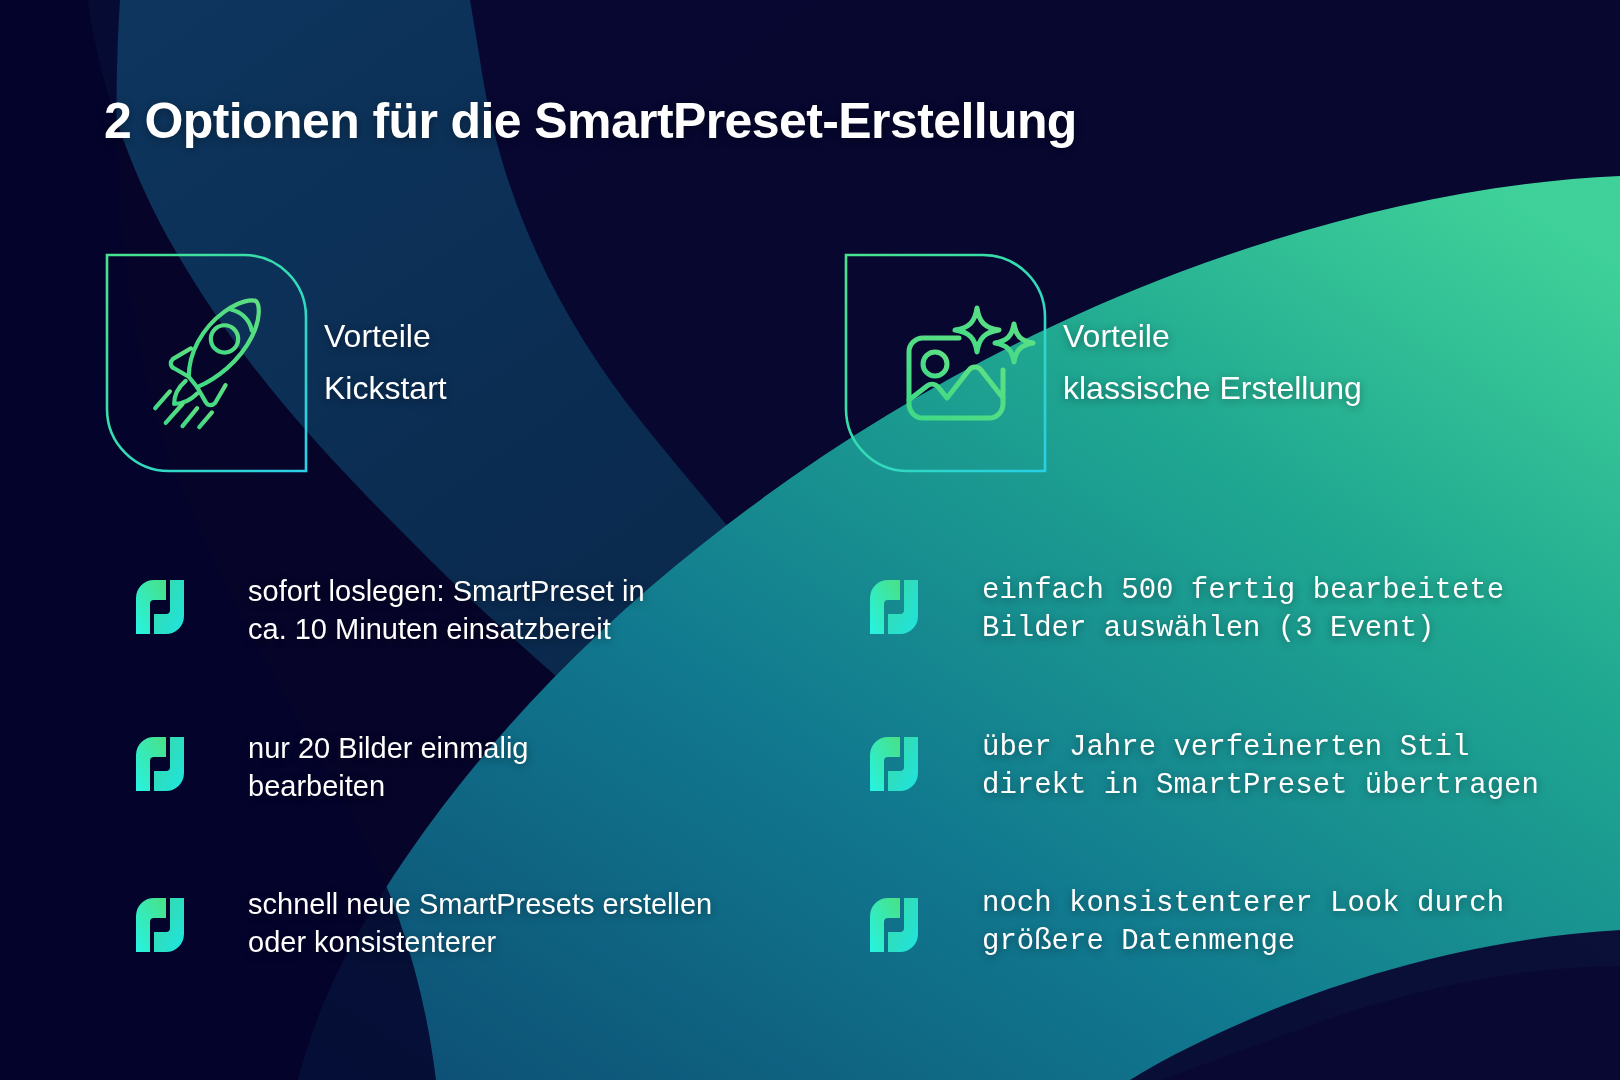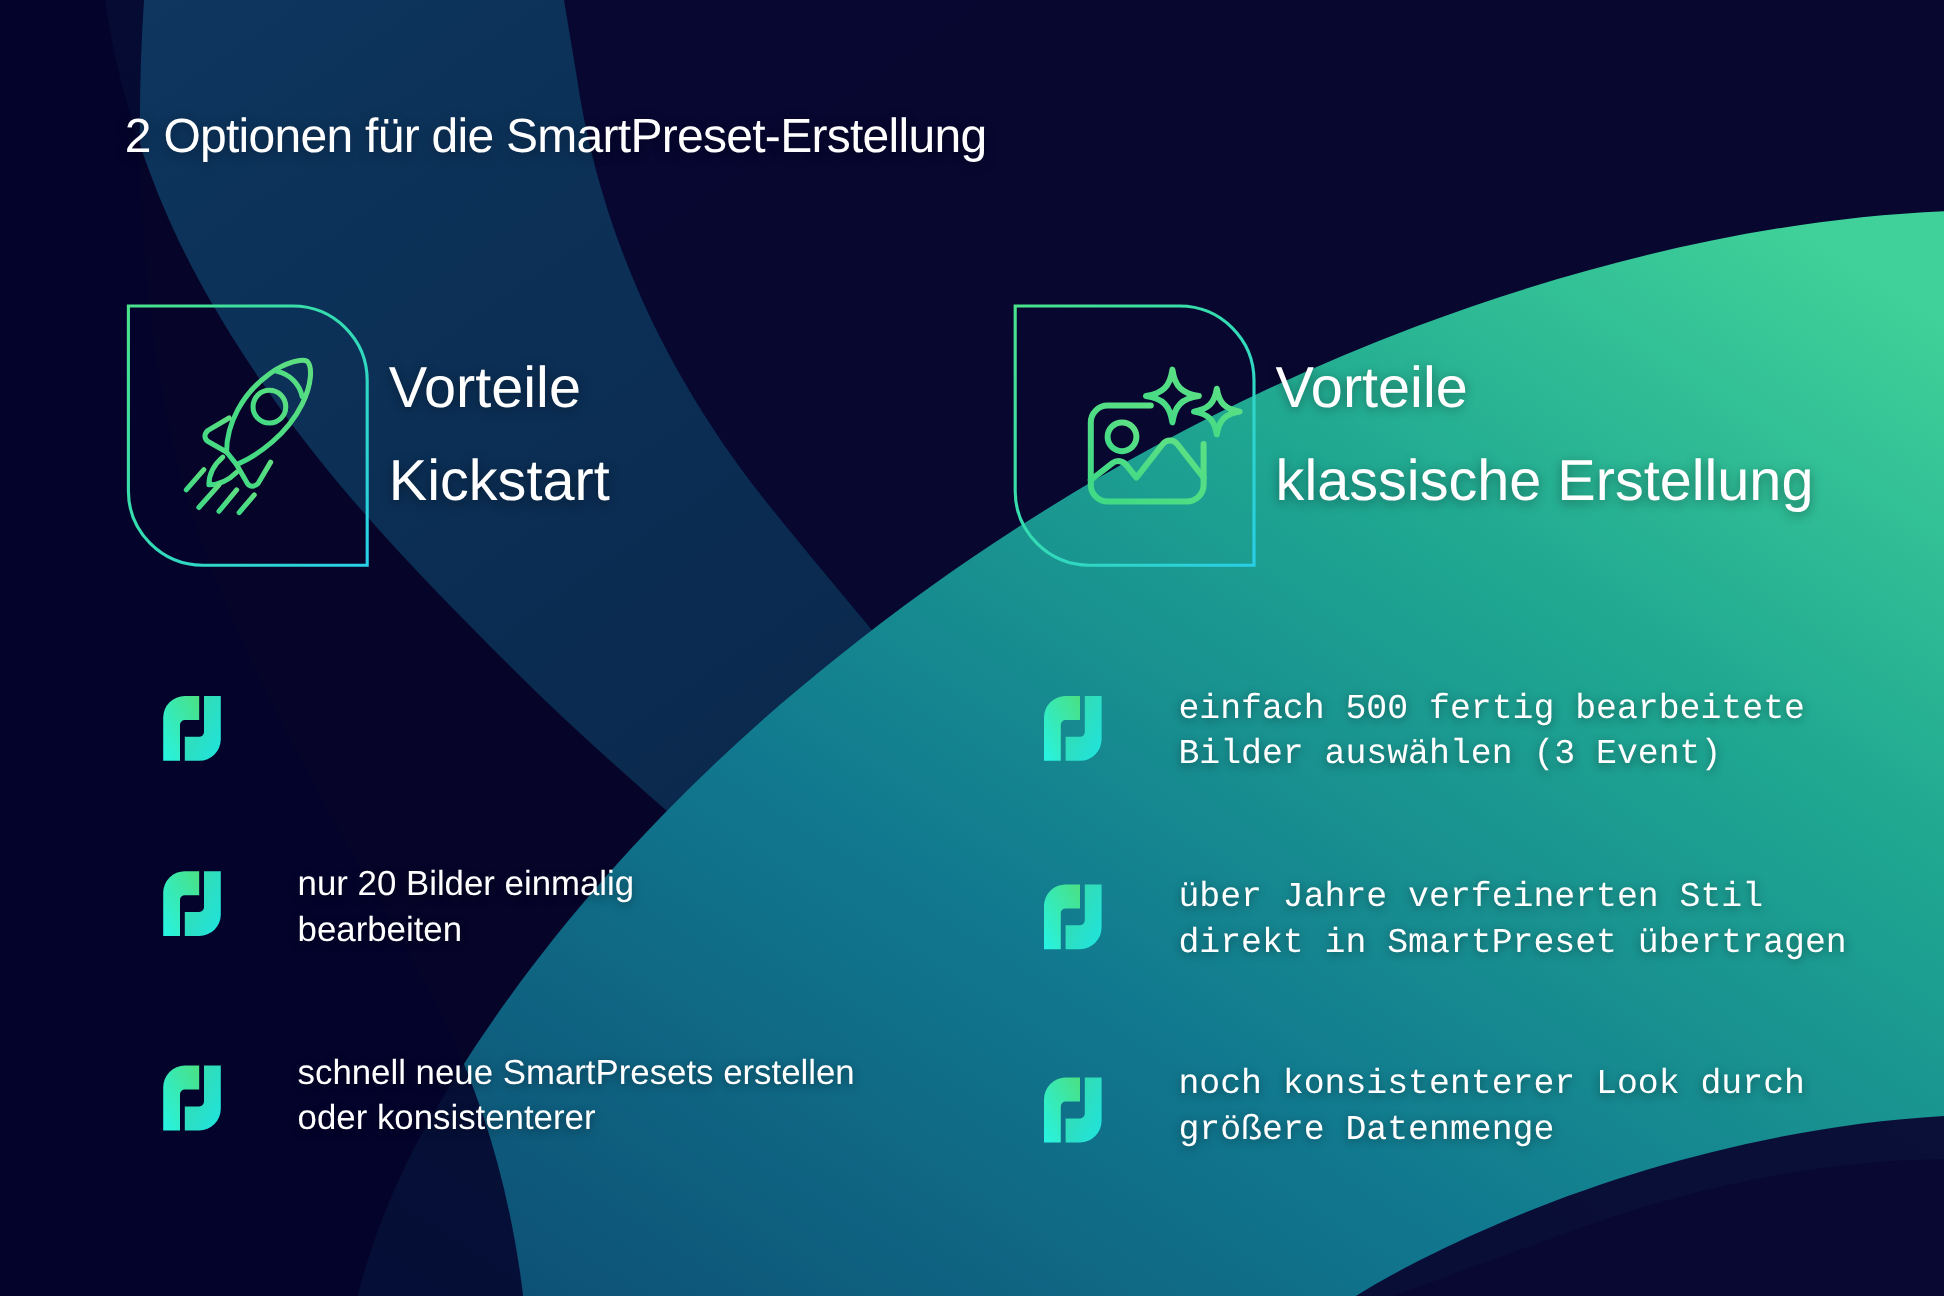"2 Optionen für die" .page-title { font-size: 40px -> 50px; font-weight: 400 -> 700 }
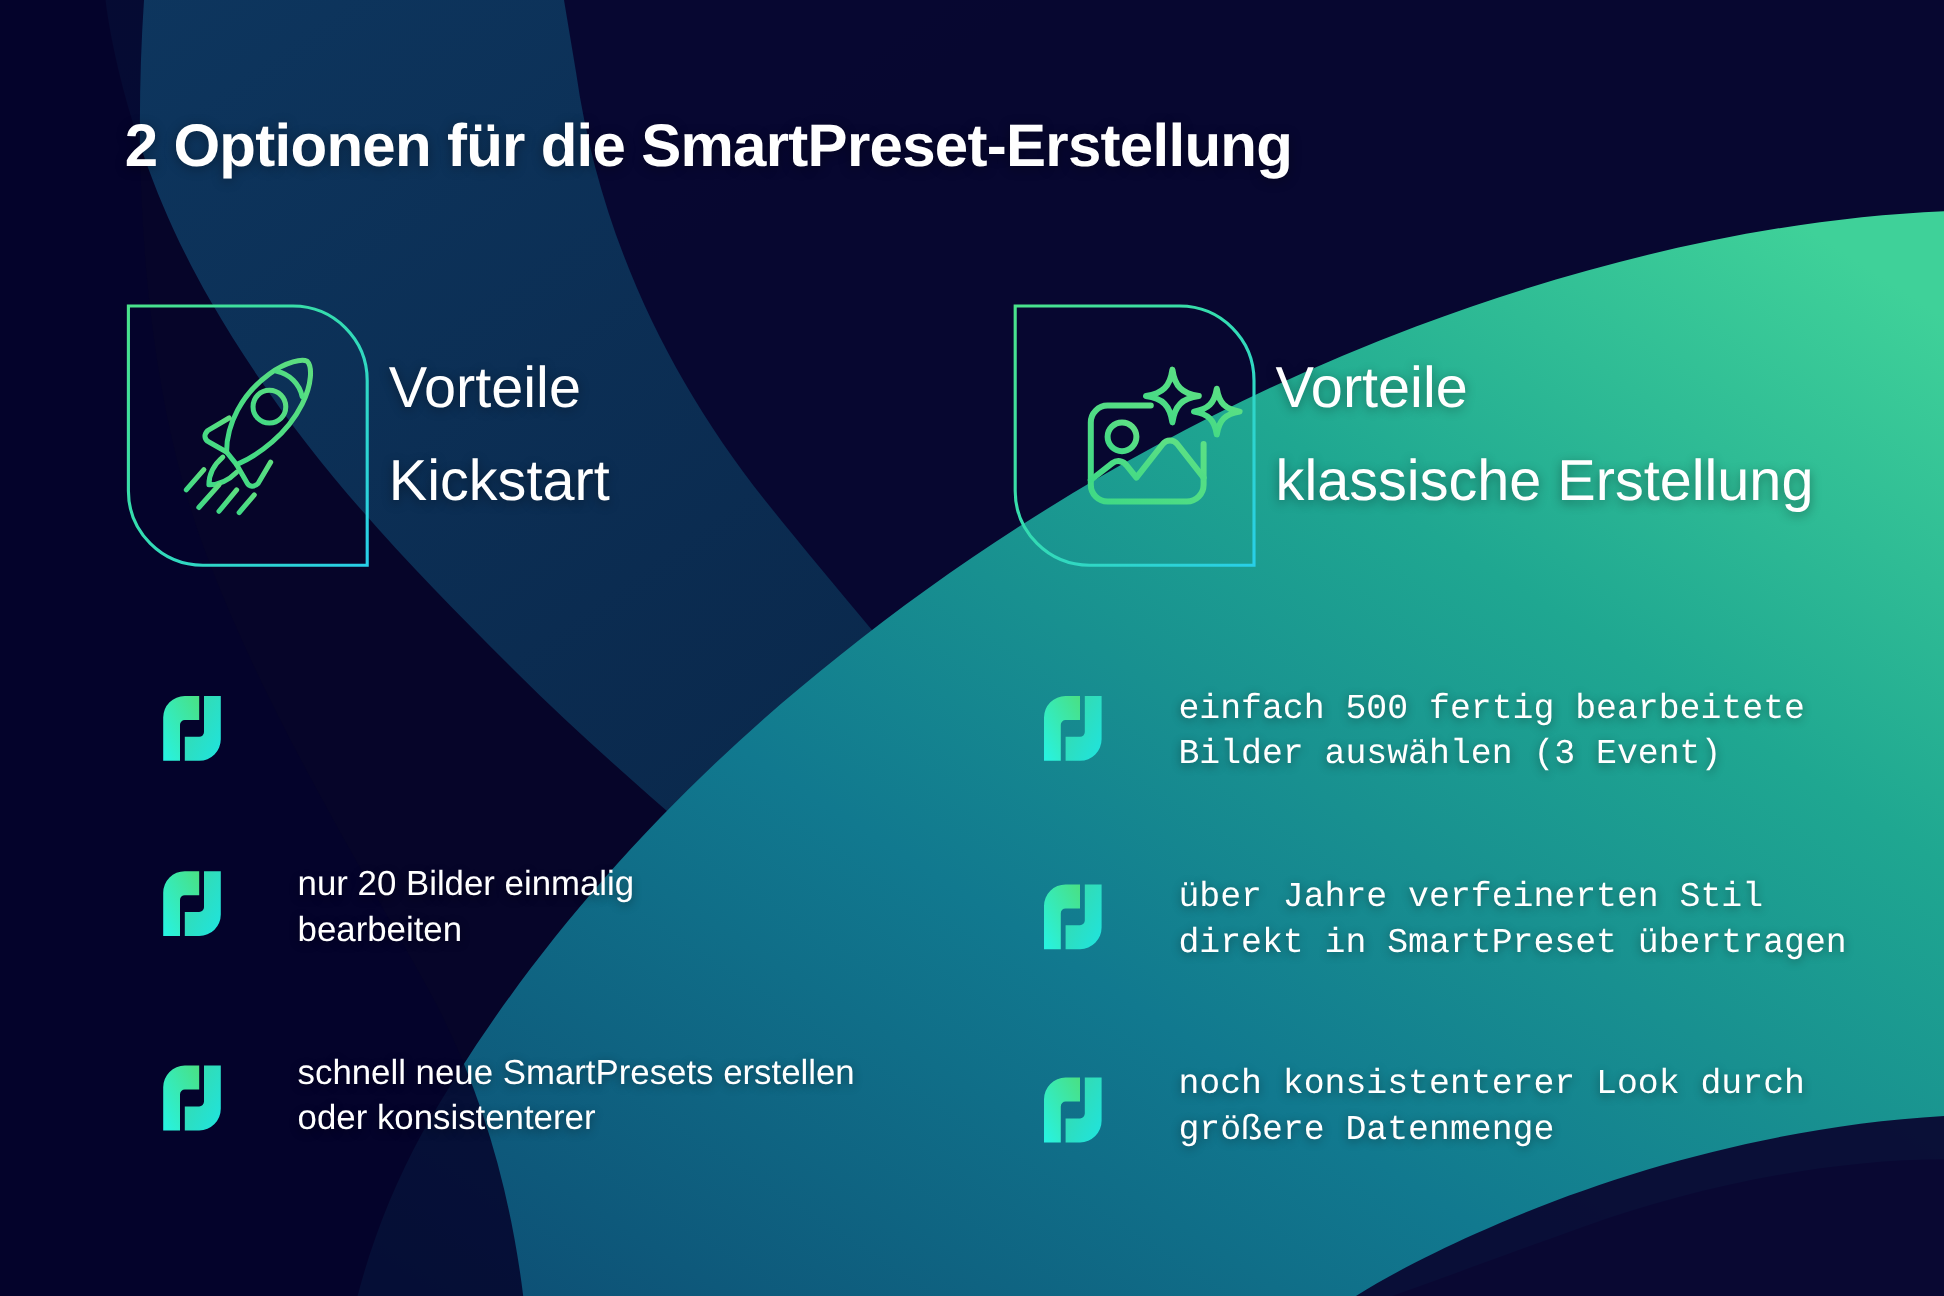"Vorteile" .card-title { font-size: 48px -> 32px }
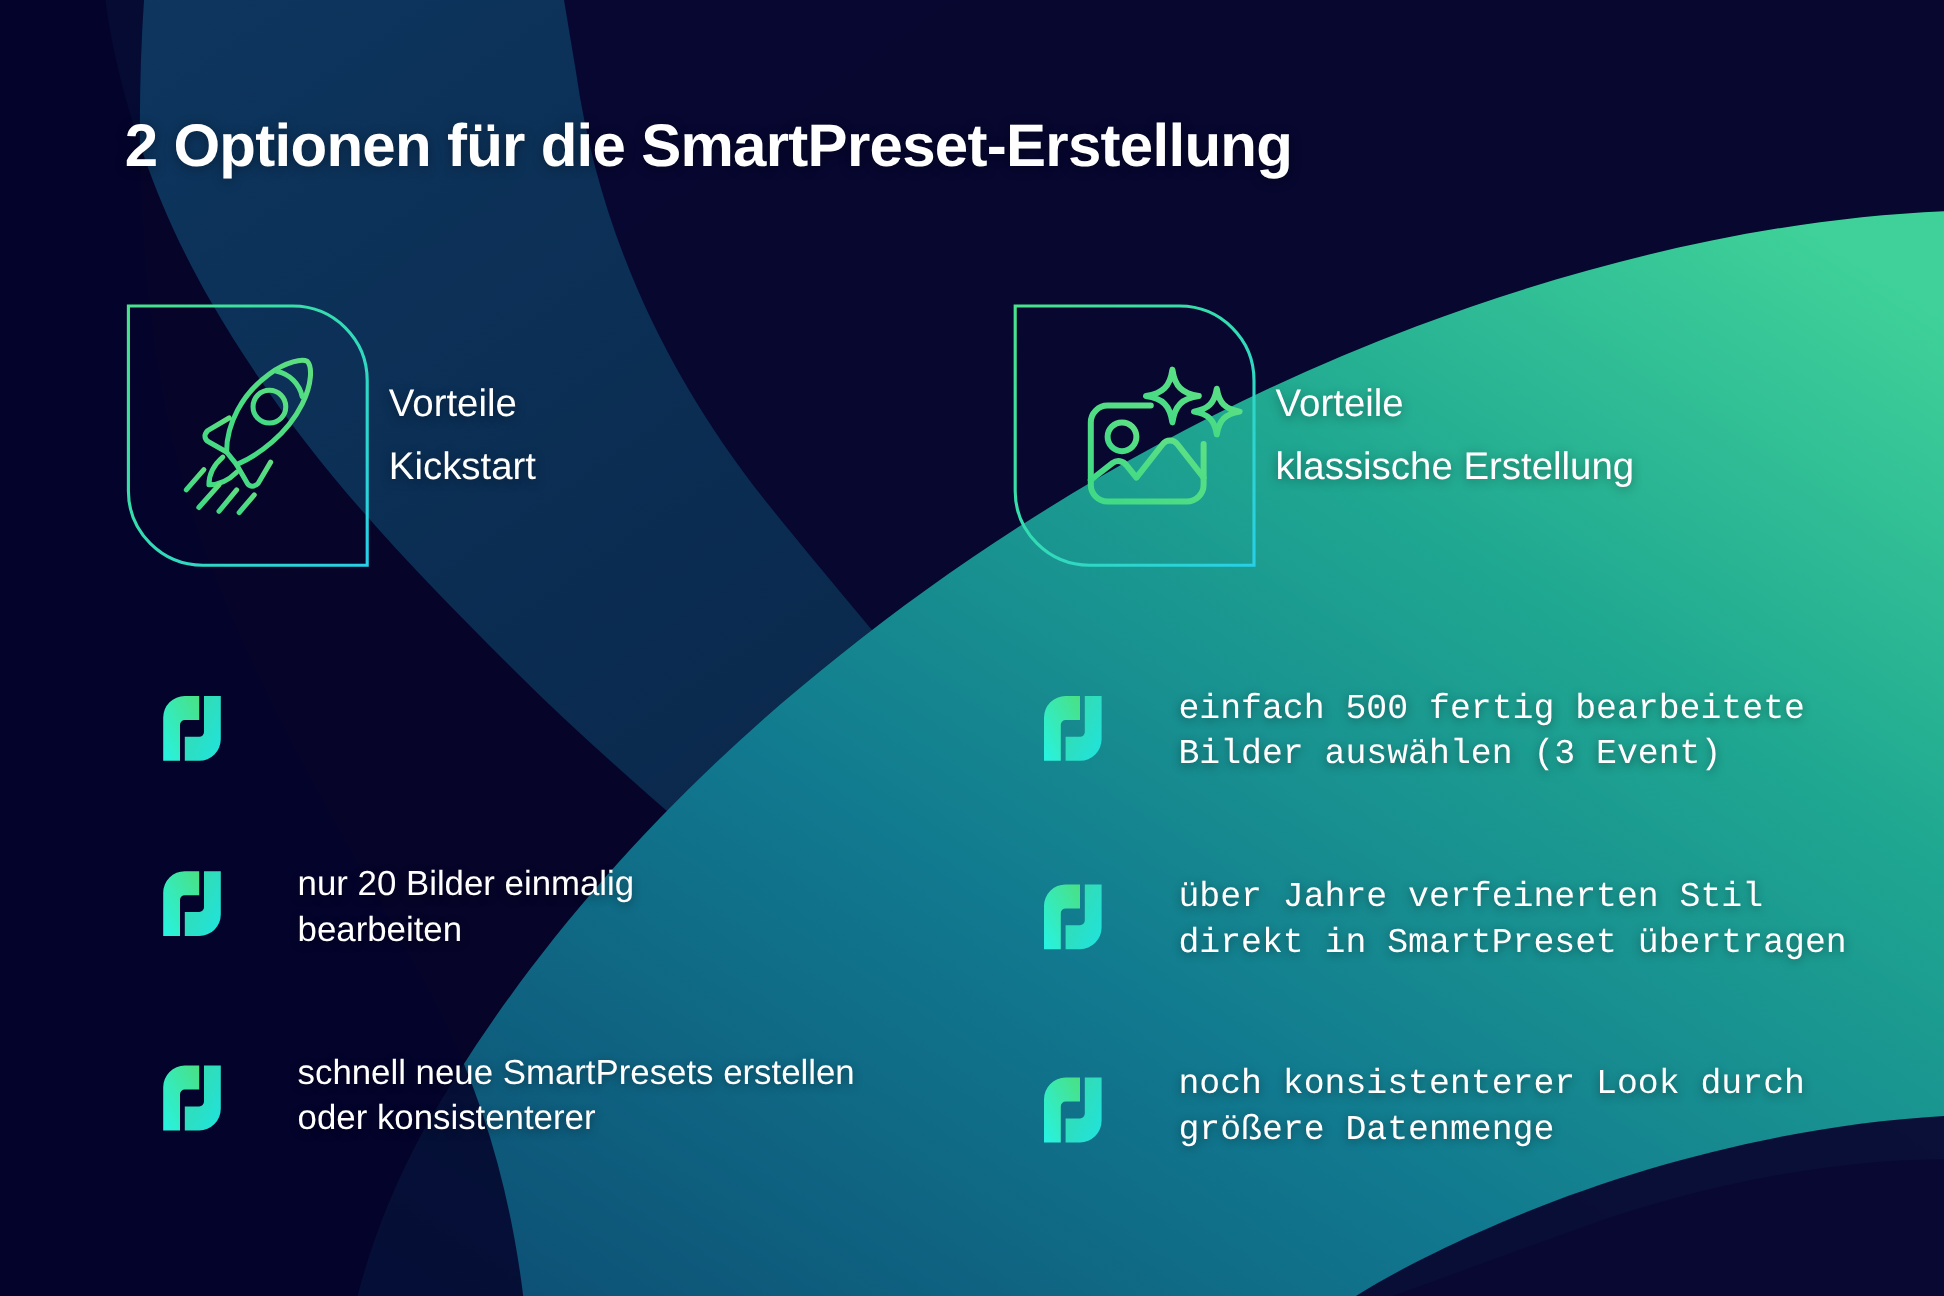"sofort loslegen: SmartPreset in" div.bullet-text { html: none -> <div> <span>sofort loslegen: SmartPreset in</span> <span>ca. 10 Minuten einsatzbereit</span> </div> }
